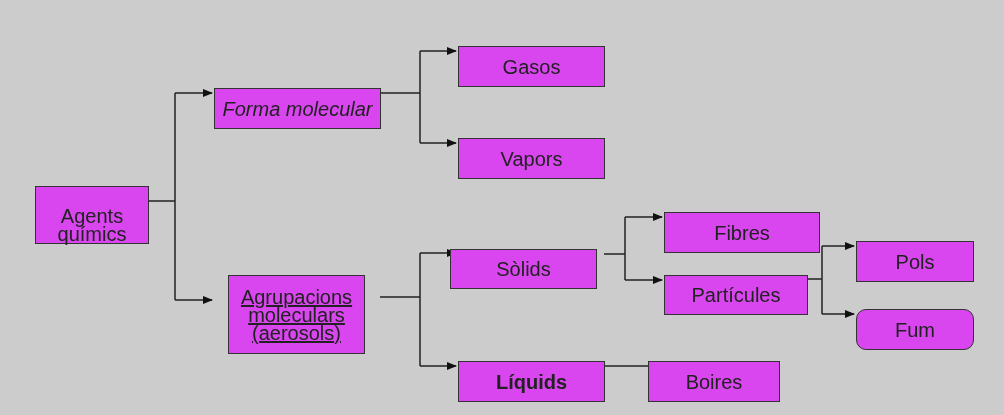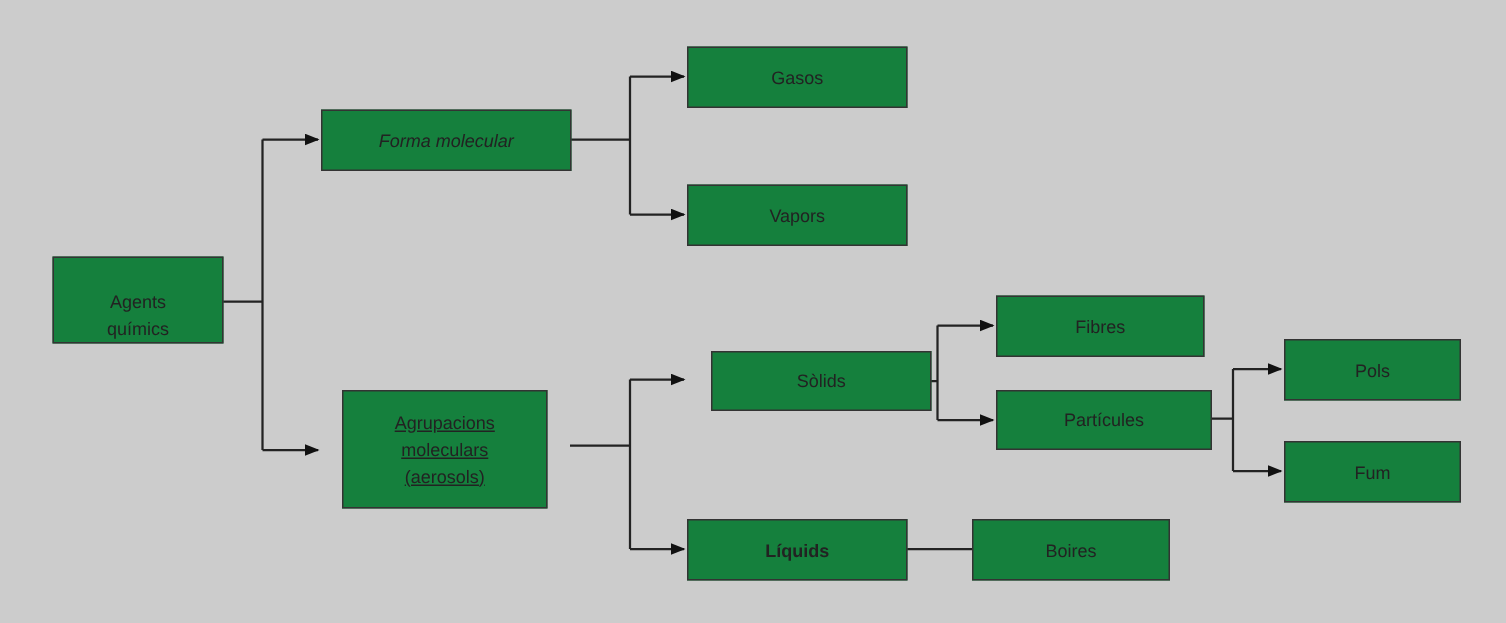"Gasos" .box { background: #15803d -> #d946ef; font-size: 12px -> 20px; margin-top: none -> 15px }
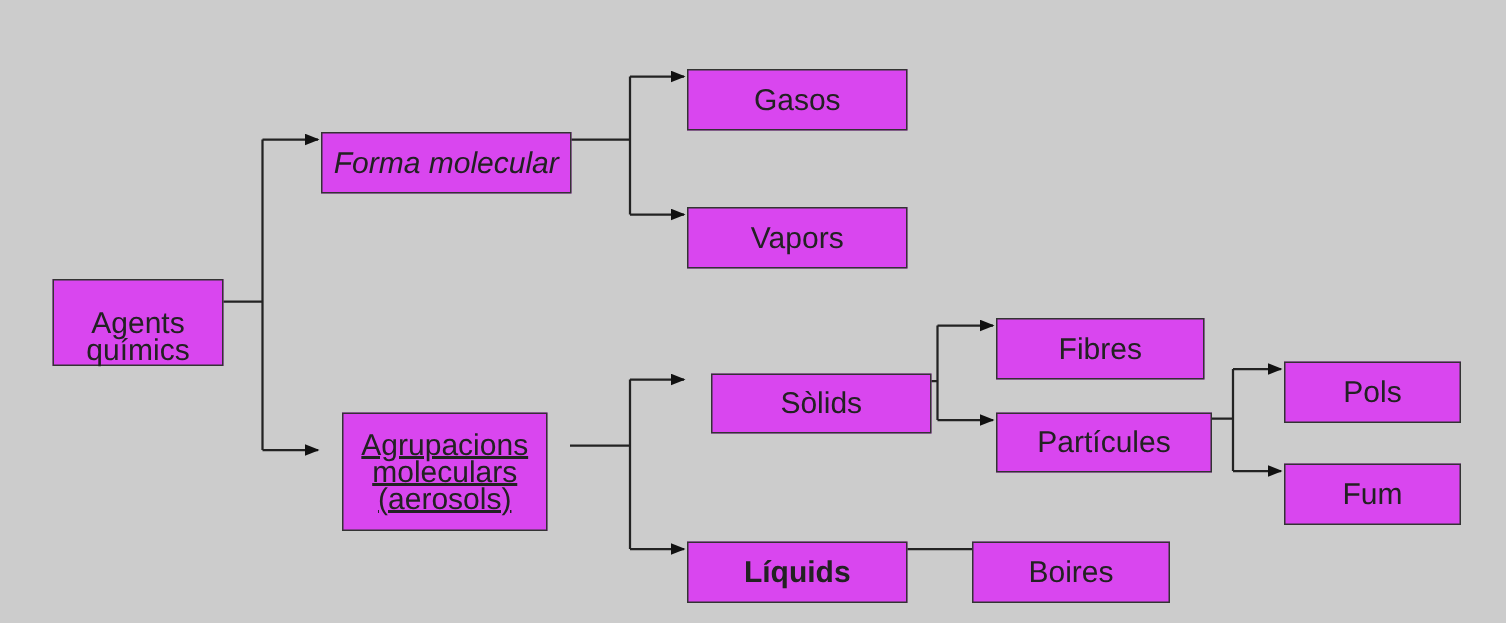"Fibres" div.box { width: 139px -> 156px }
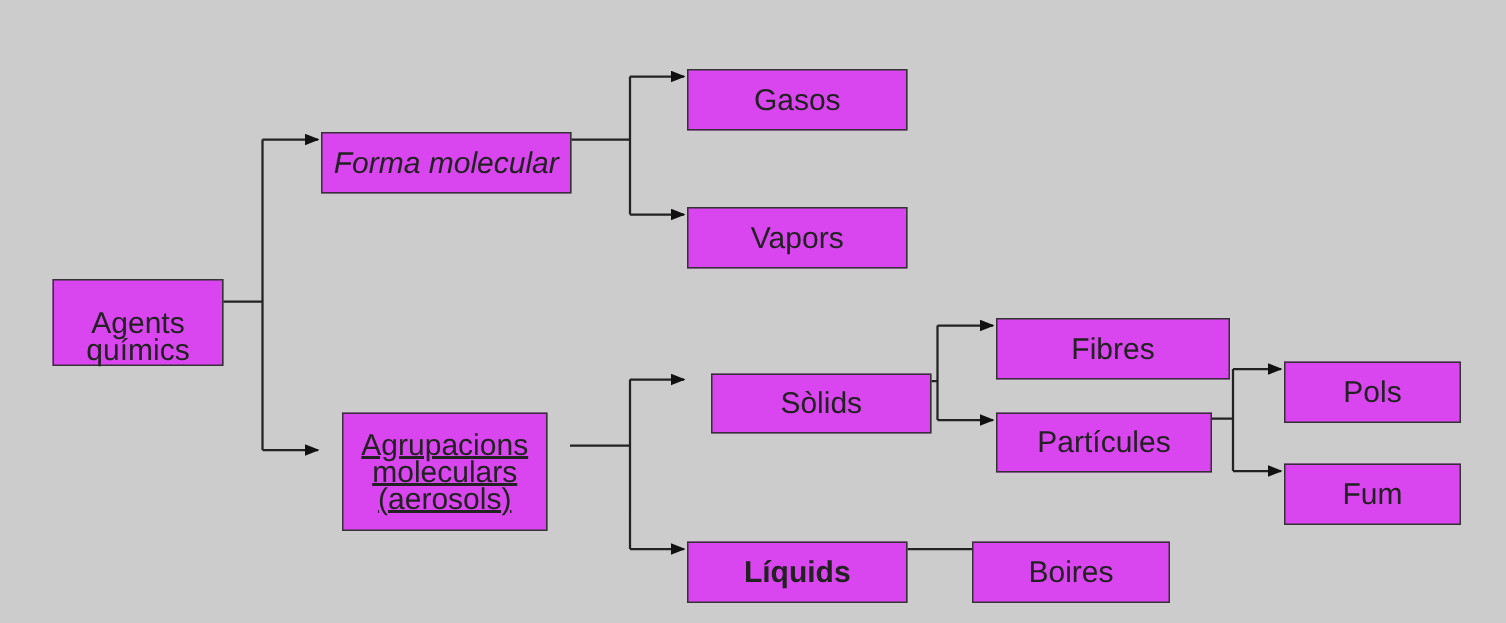"Sòlids" div.box { left: 474px -> 450px }
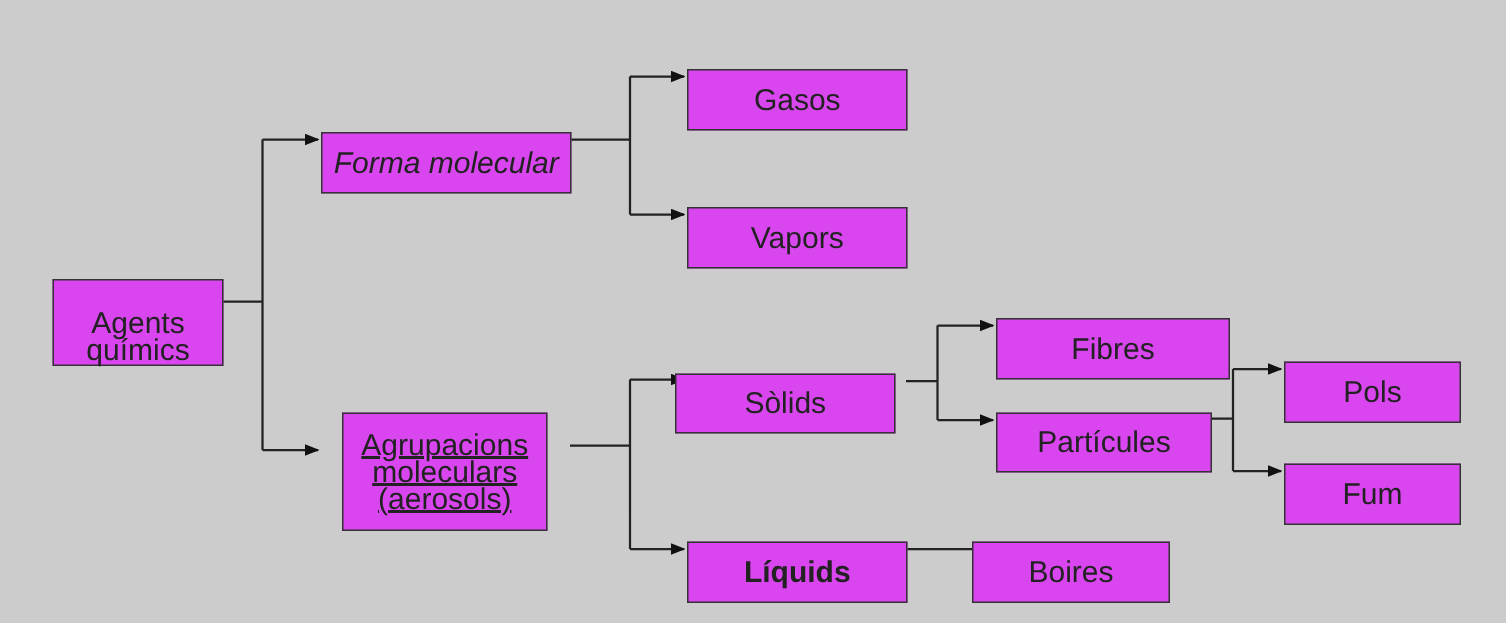"Fum" div.box { border-radius: none -> 10px }
